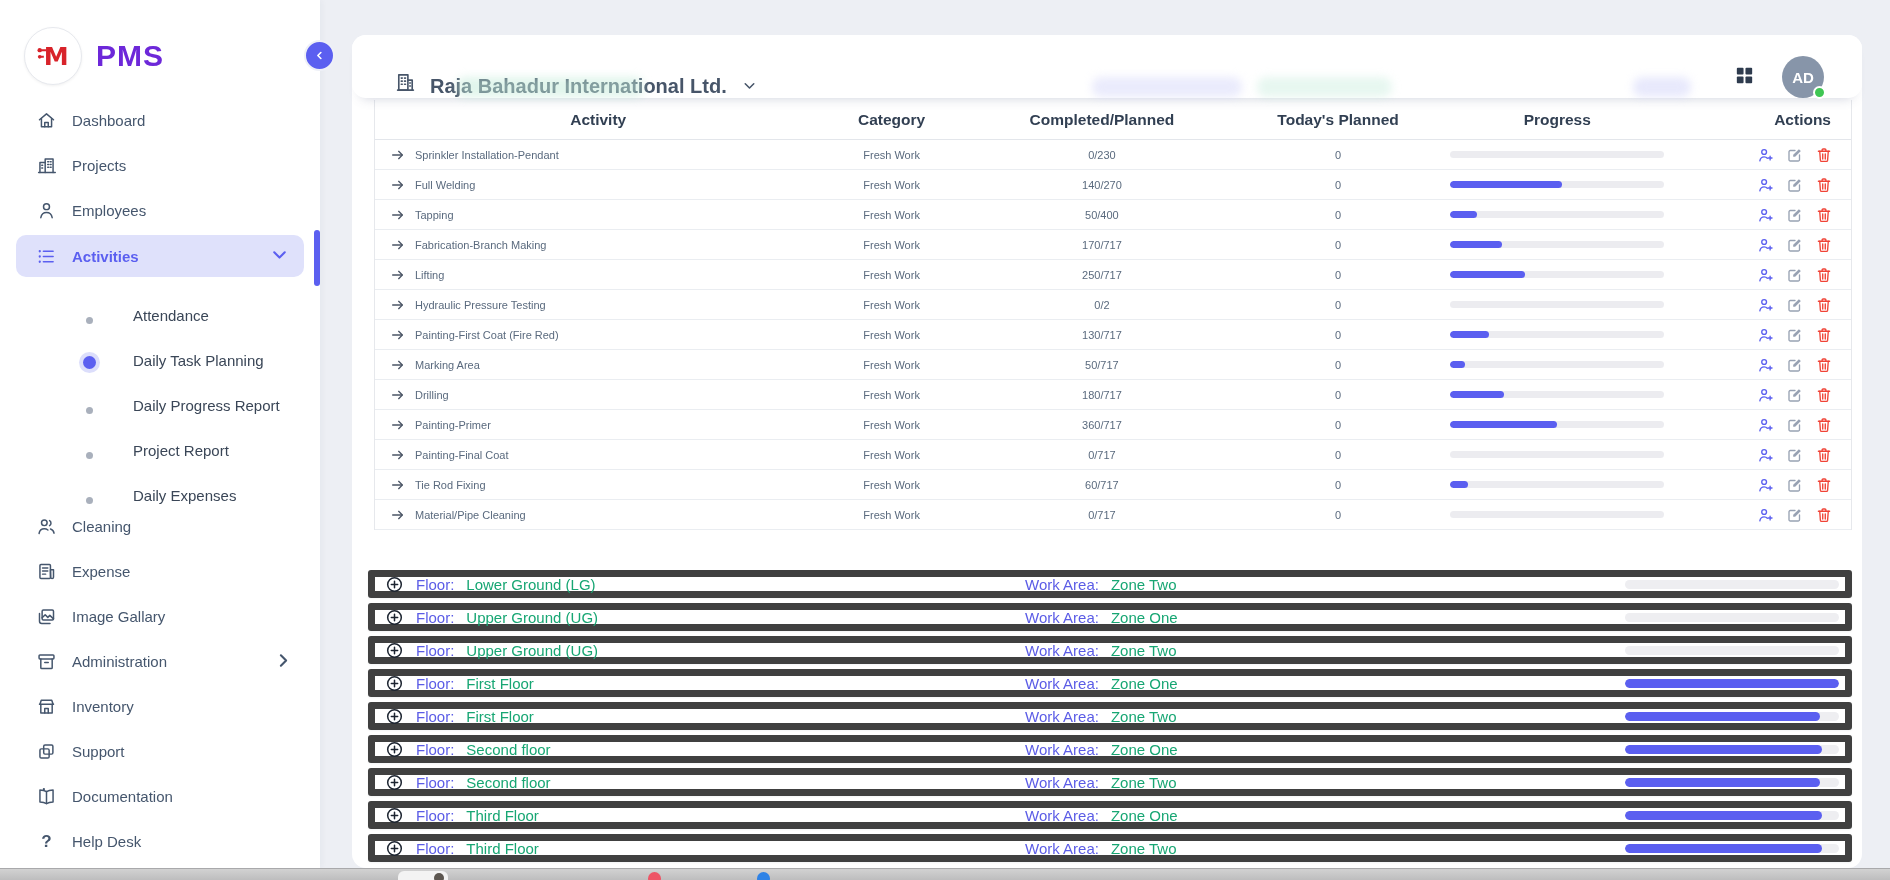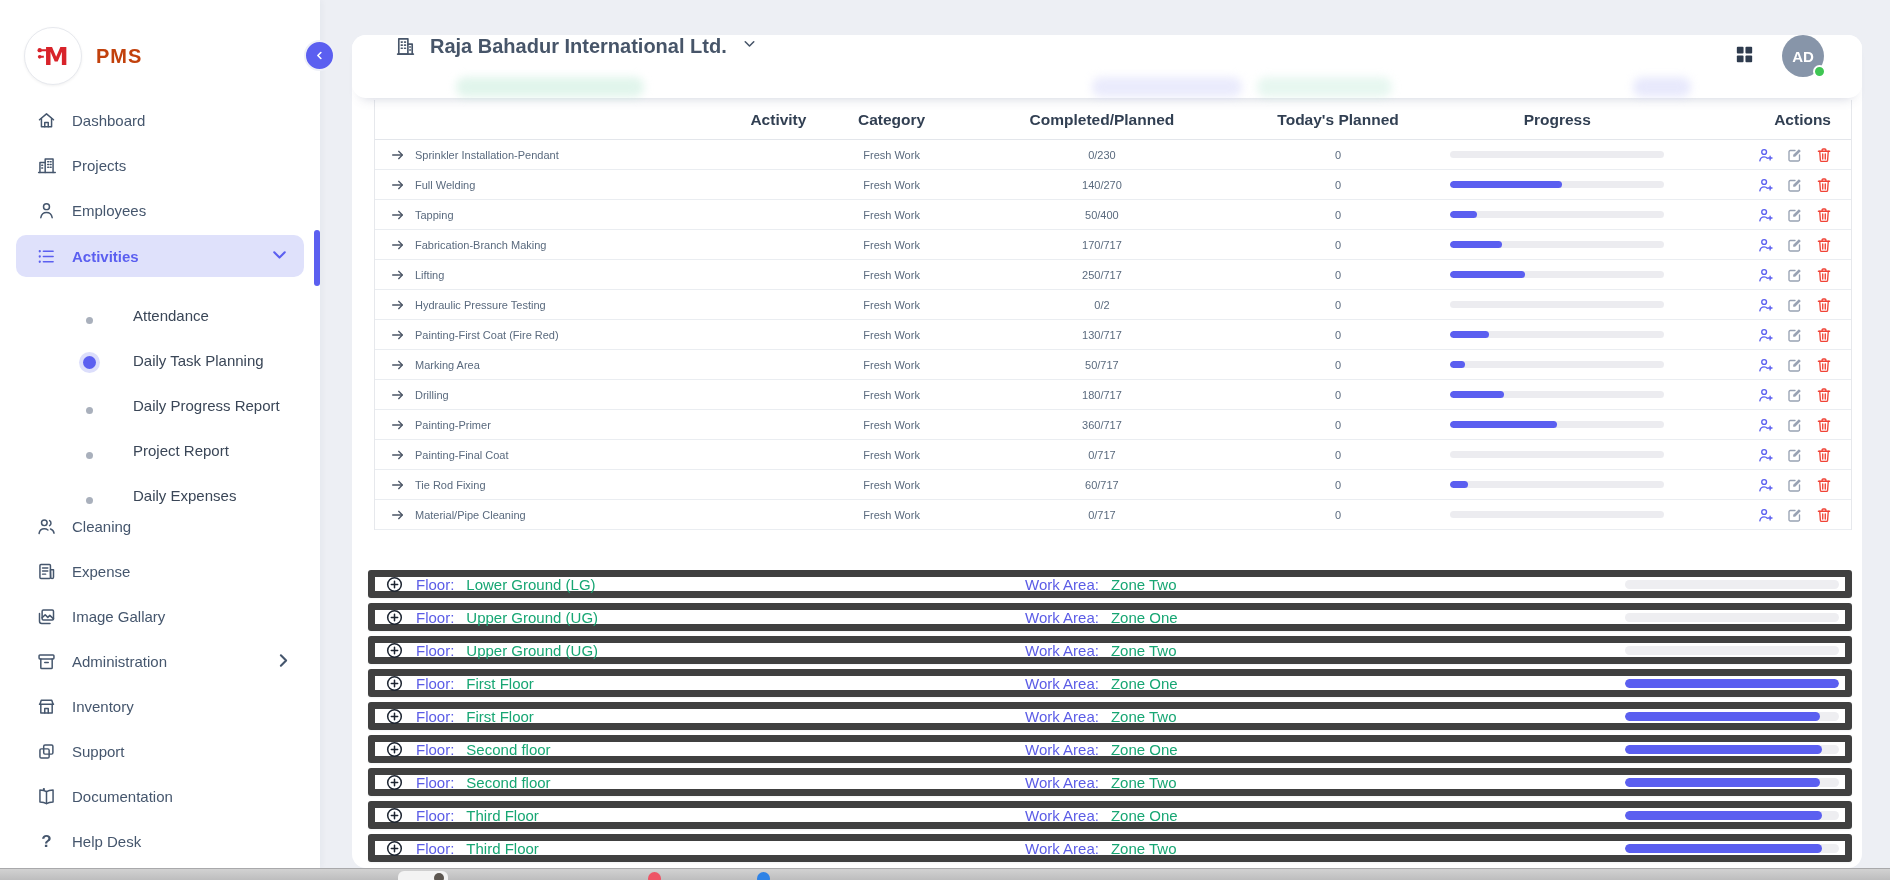"PMS" .app-title { color: #c2410c -> #6d28d9; font-size: 20px -> 30px }
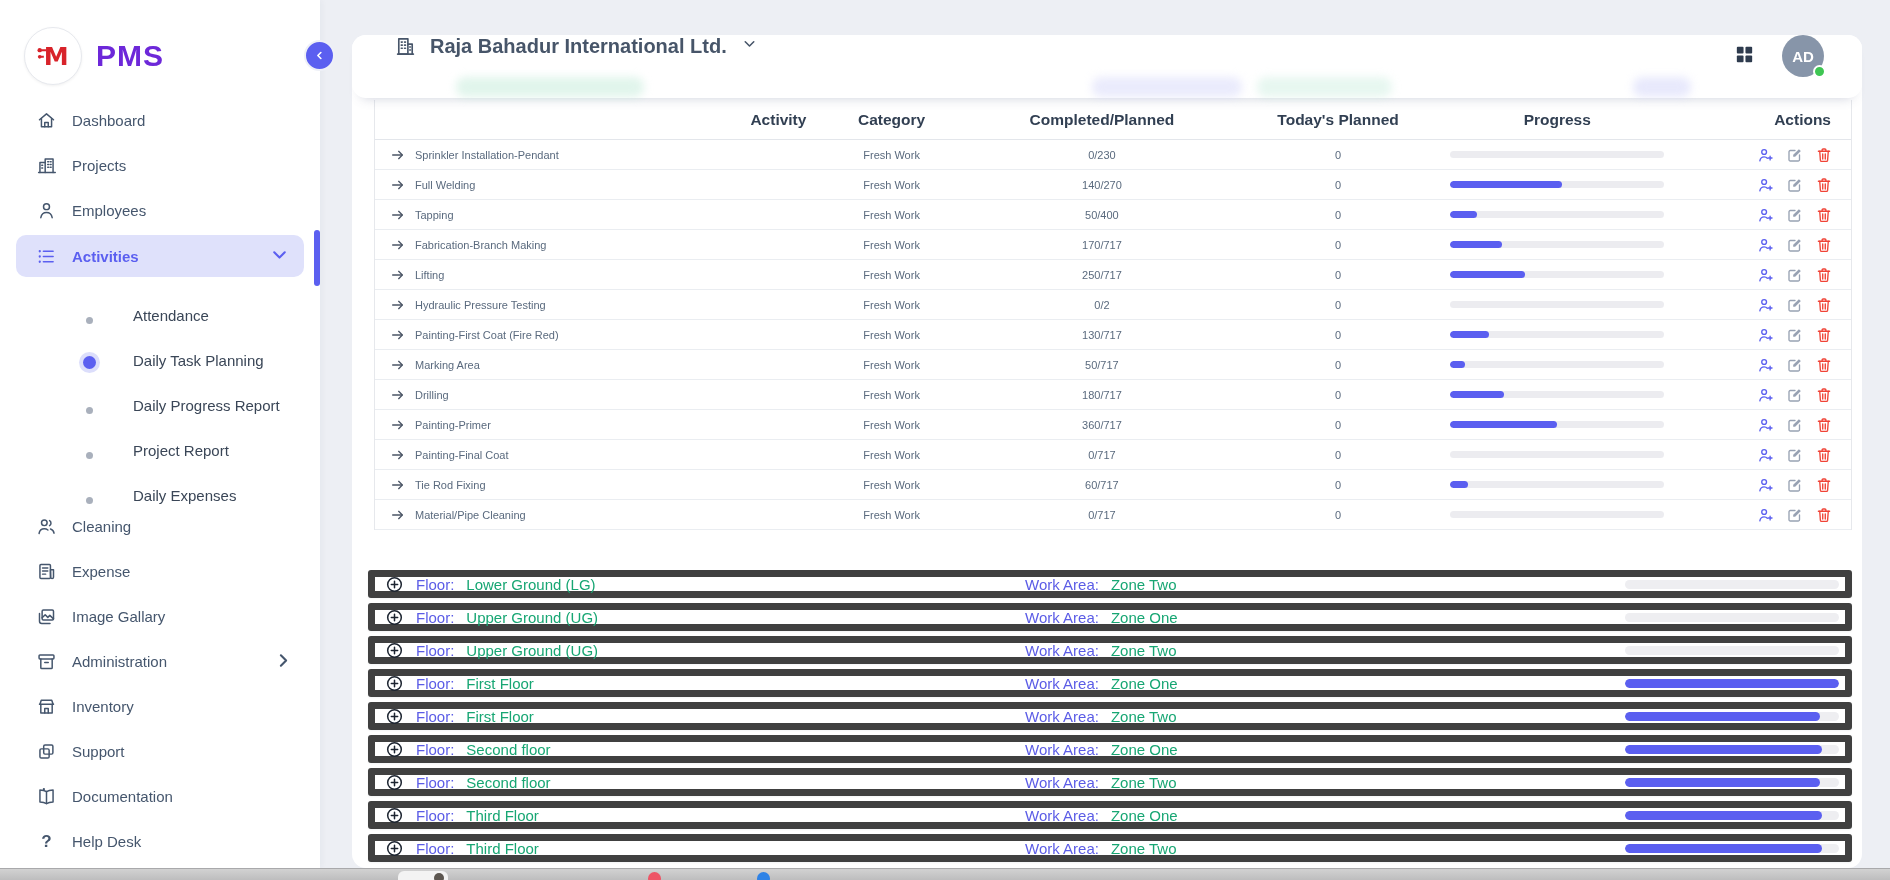"Raja Bahadur International Ltd." .company-header { align-items: flex-start -> flex-end }
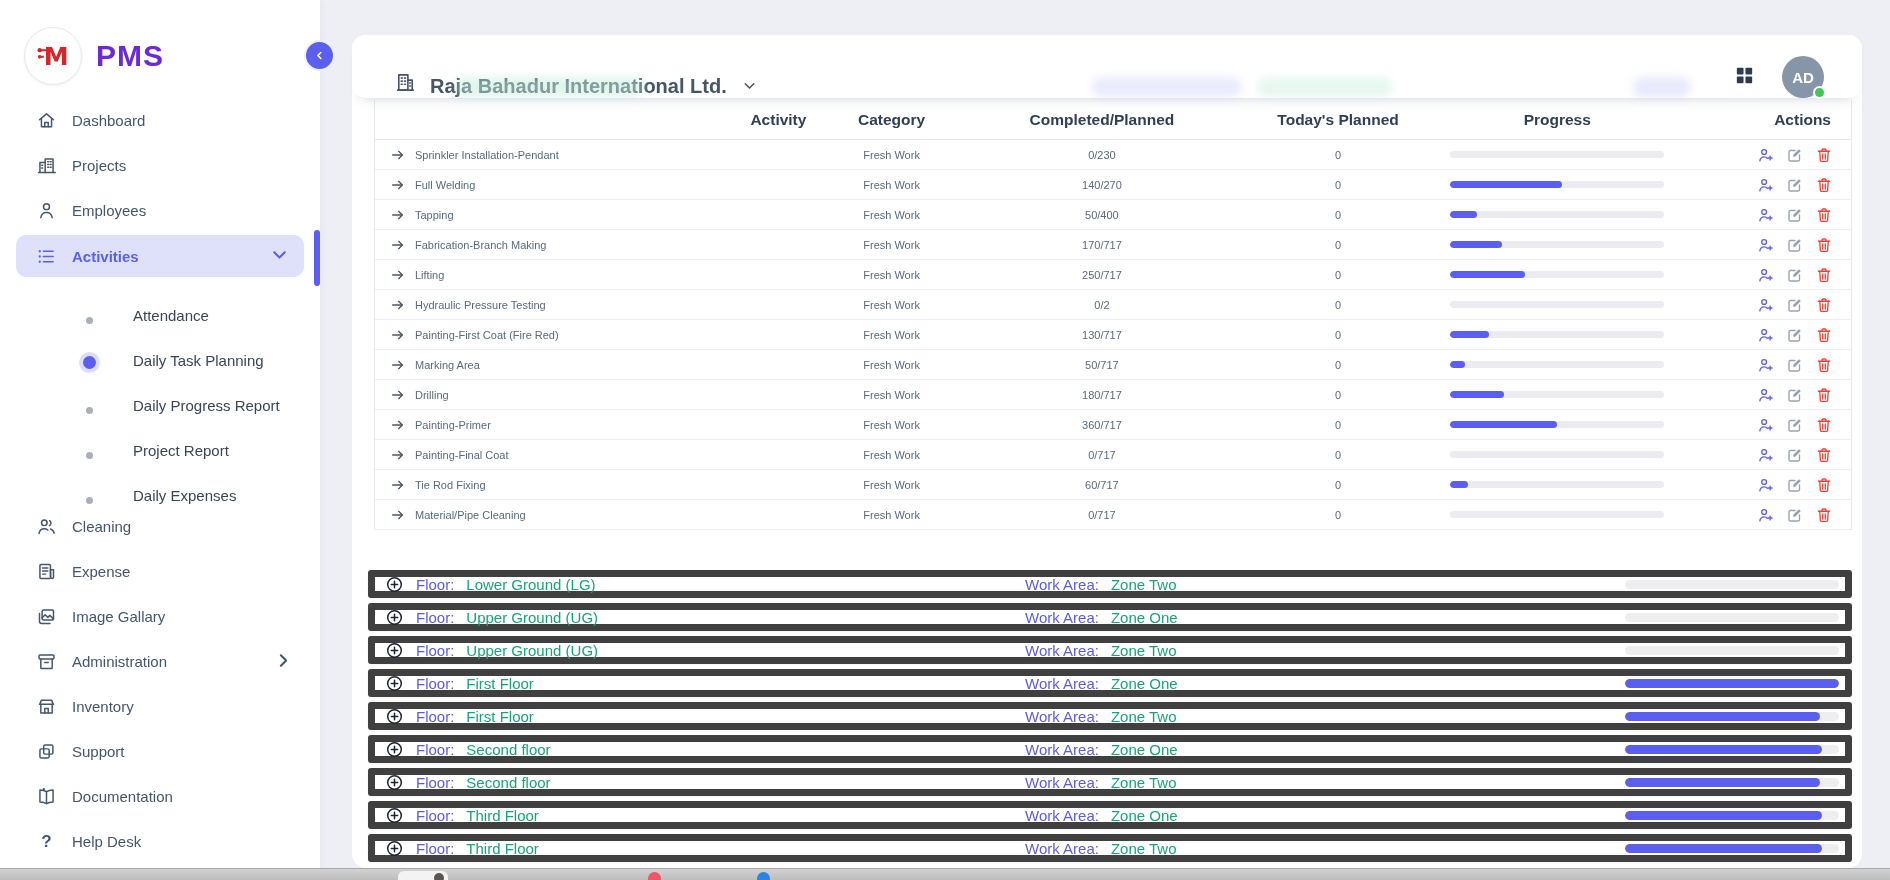"Activity" .c.left { text-align: right -> center }
